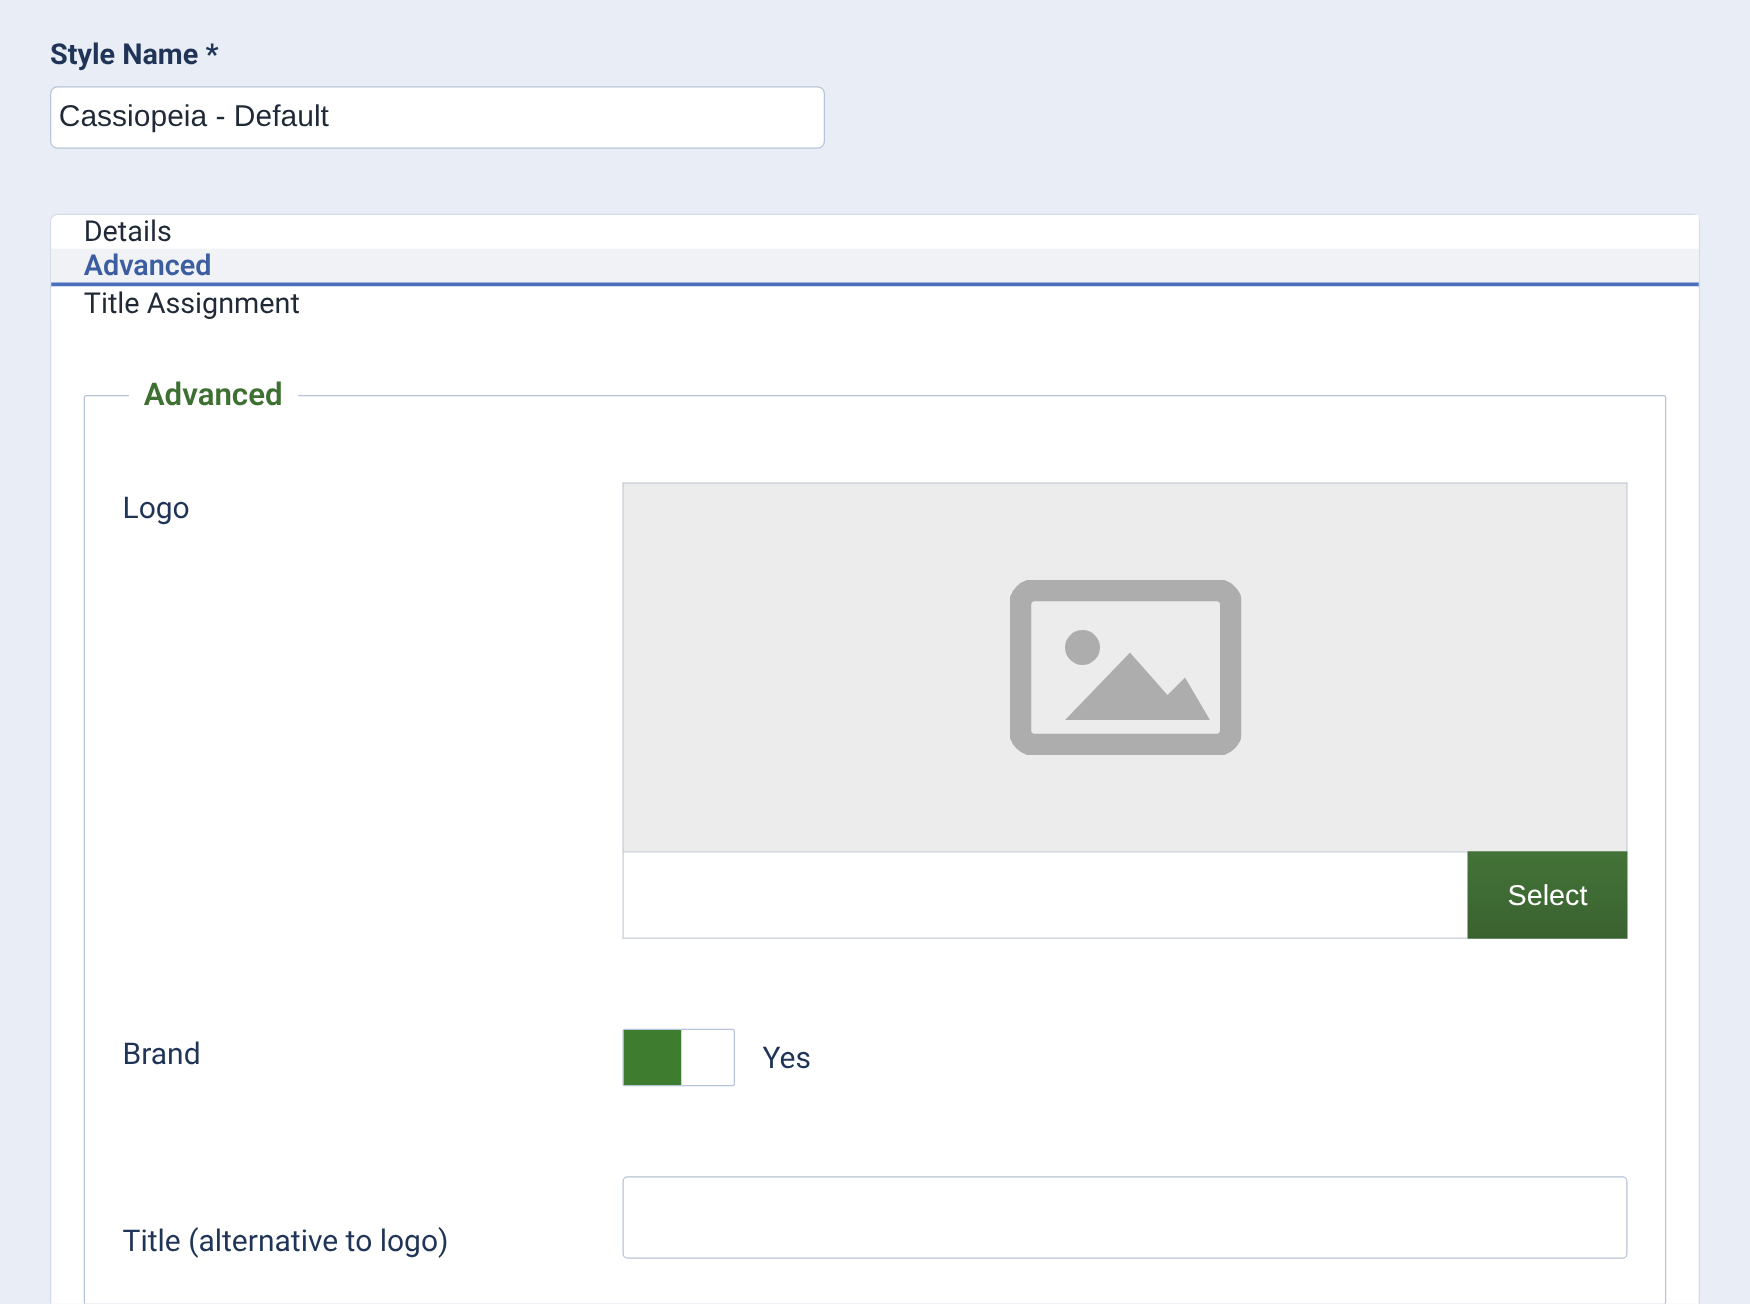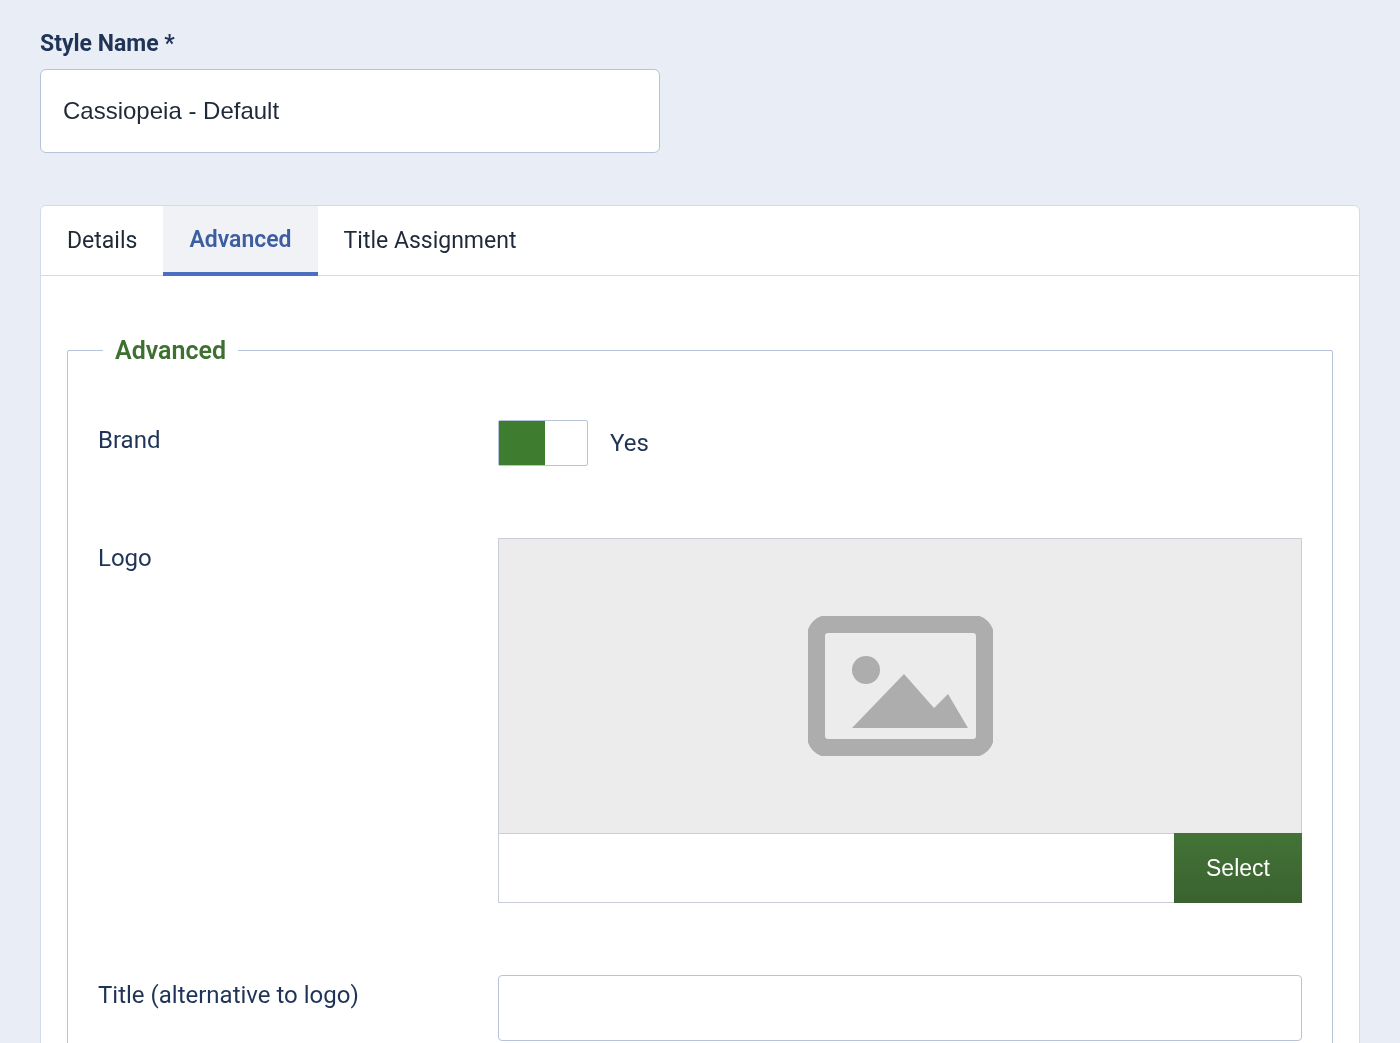"Cassiopeia - Default" .text-input { height: 84px -> 50px; padding: 0 22px -> 0 6px }
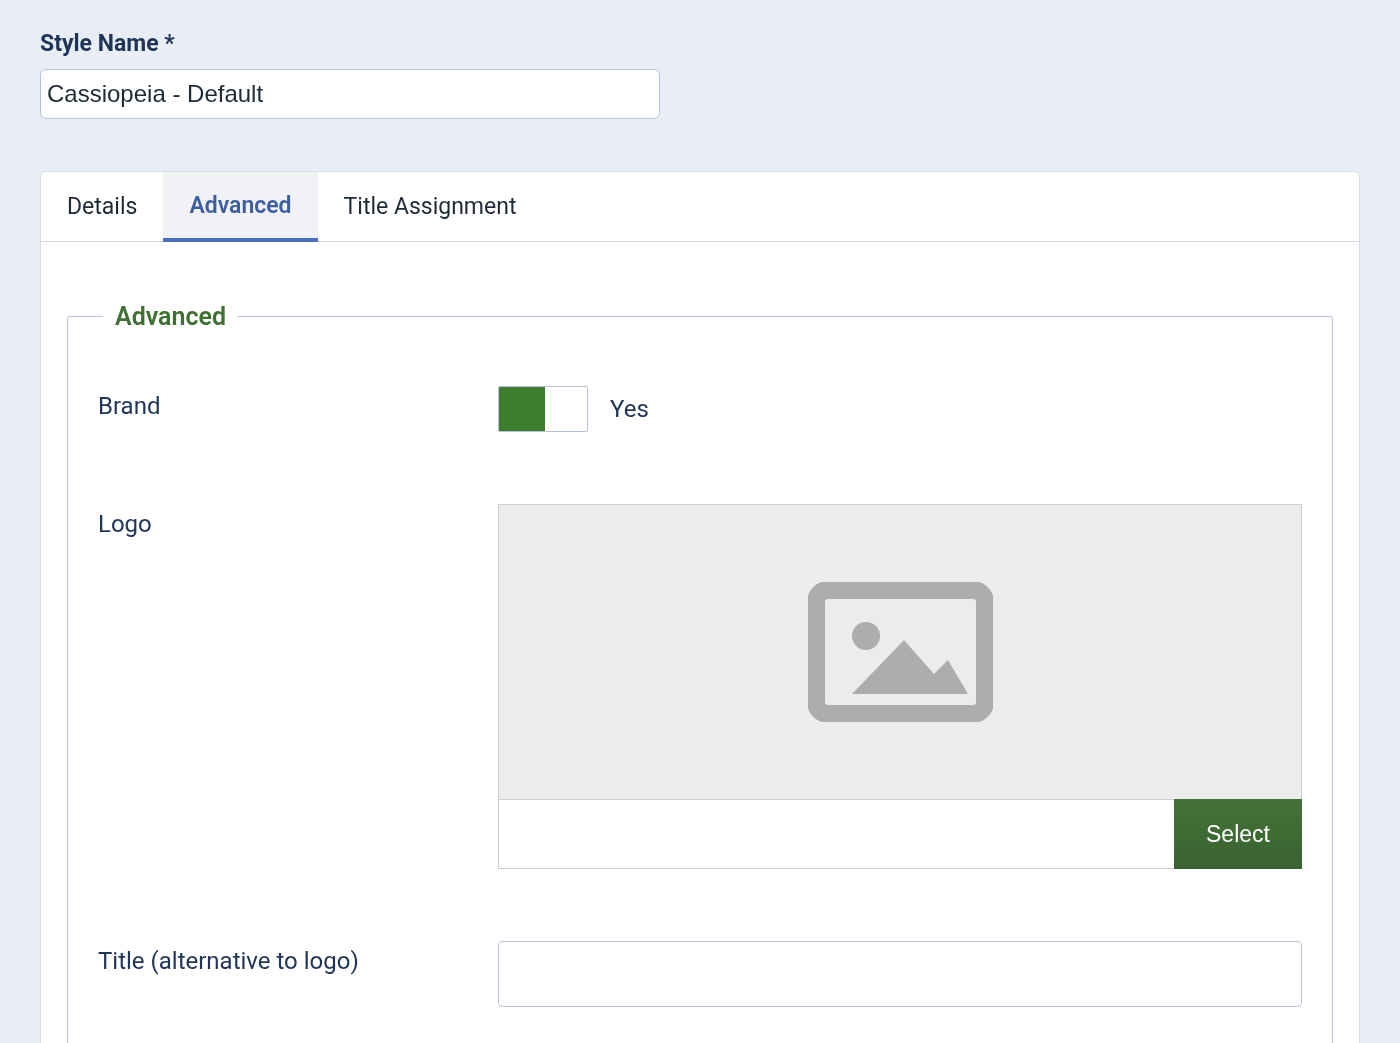"Details" .tabs-bar { flex-direction: none -> column }
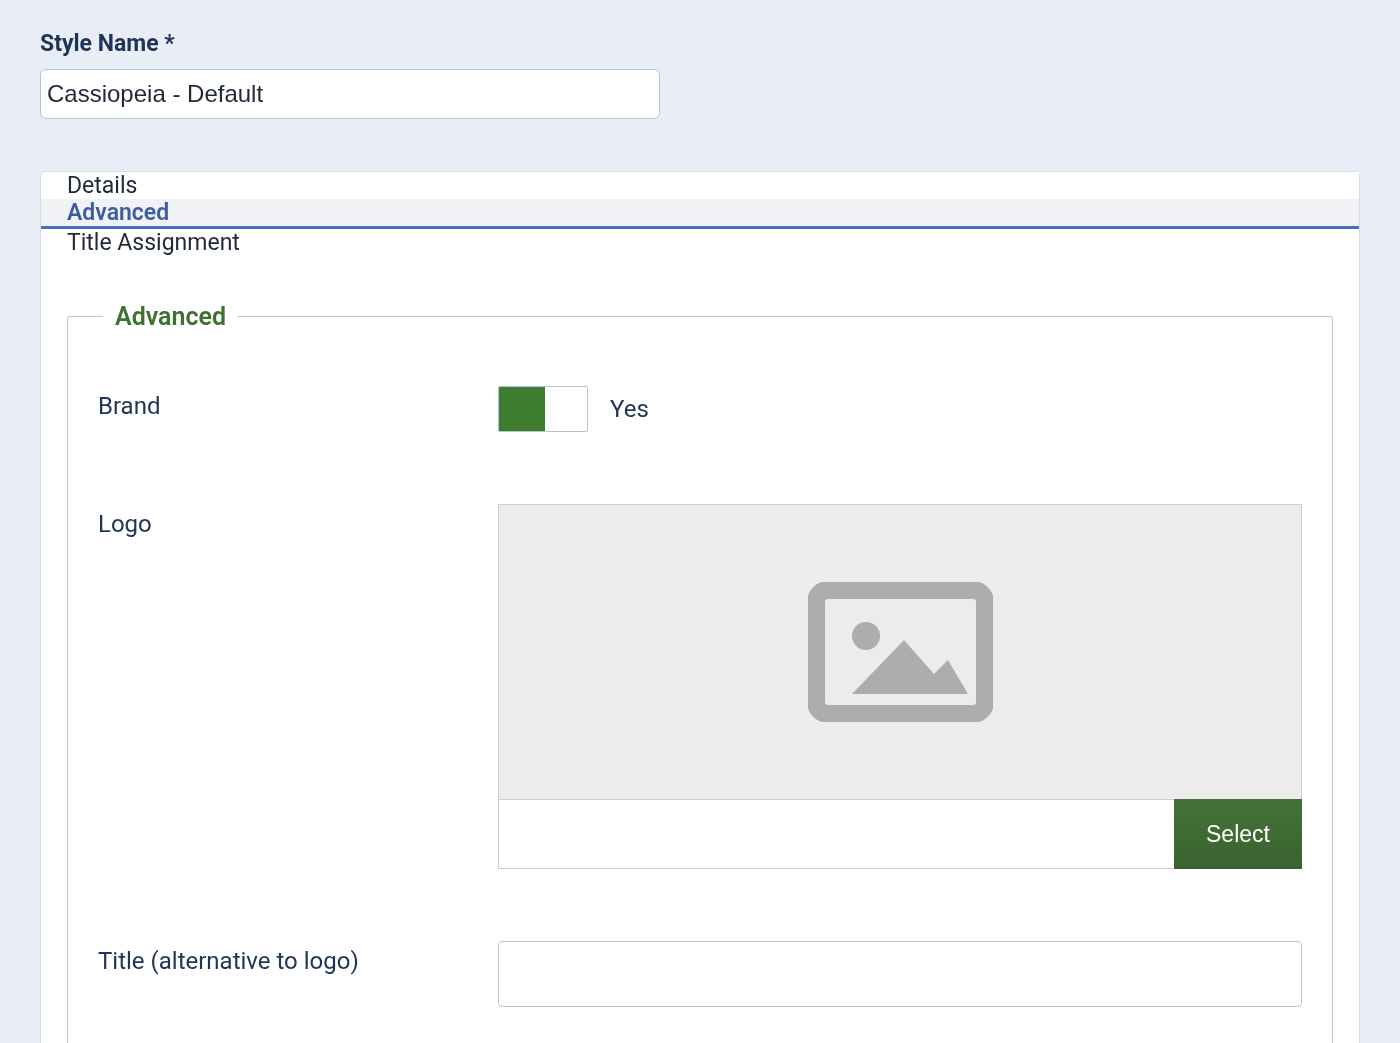"Brand" div.form-row { order: before "Logo" -> after "Logo" }
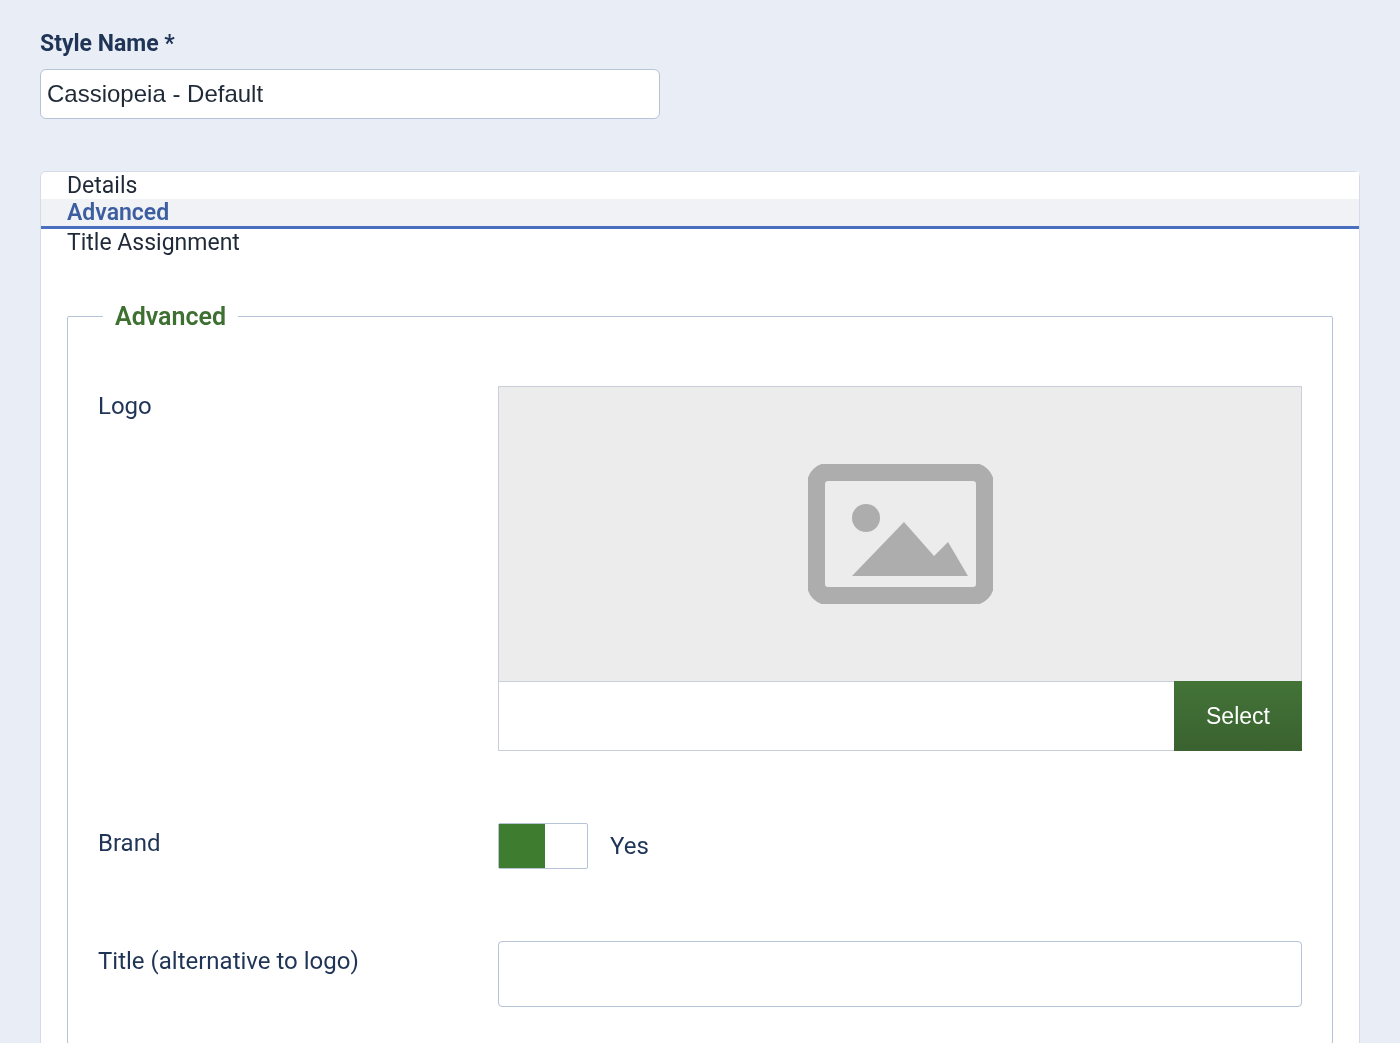"Title (alternative to logo)" .form-row:last-child { align-items: none -> flex-end }
